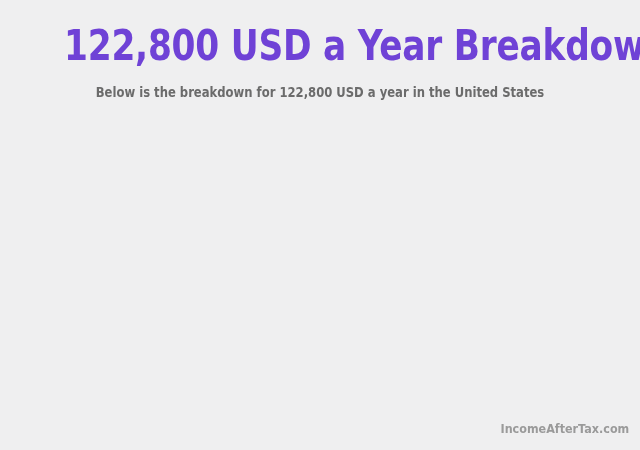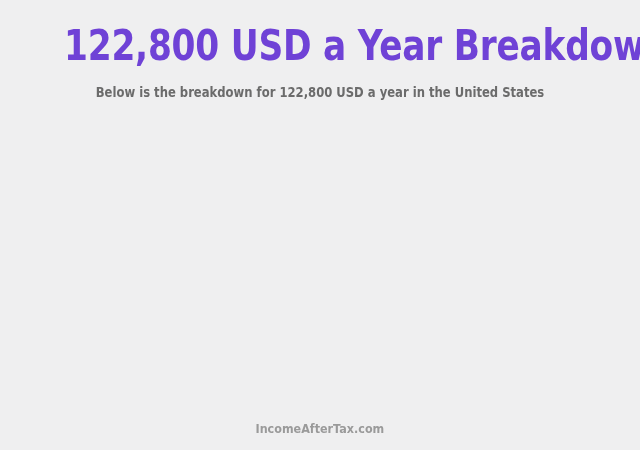"IncomeAfterTax.com" .footer { text-align: center -> right }
